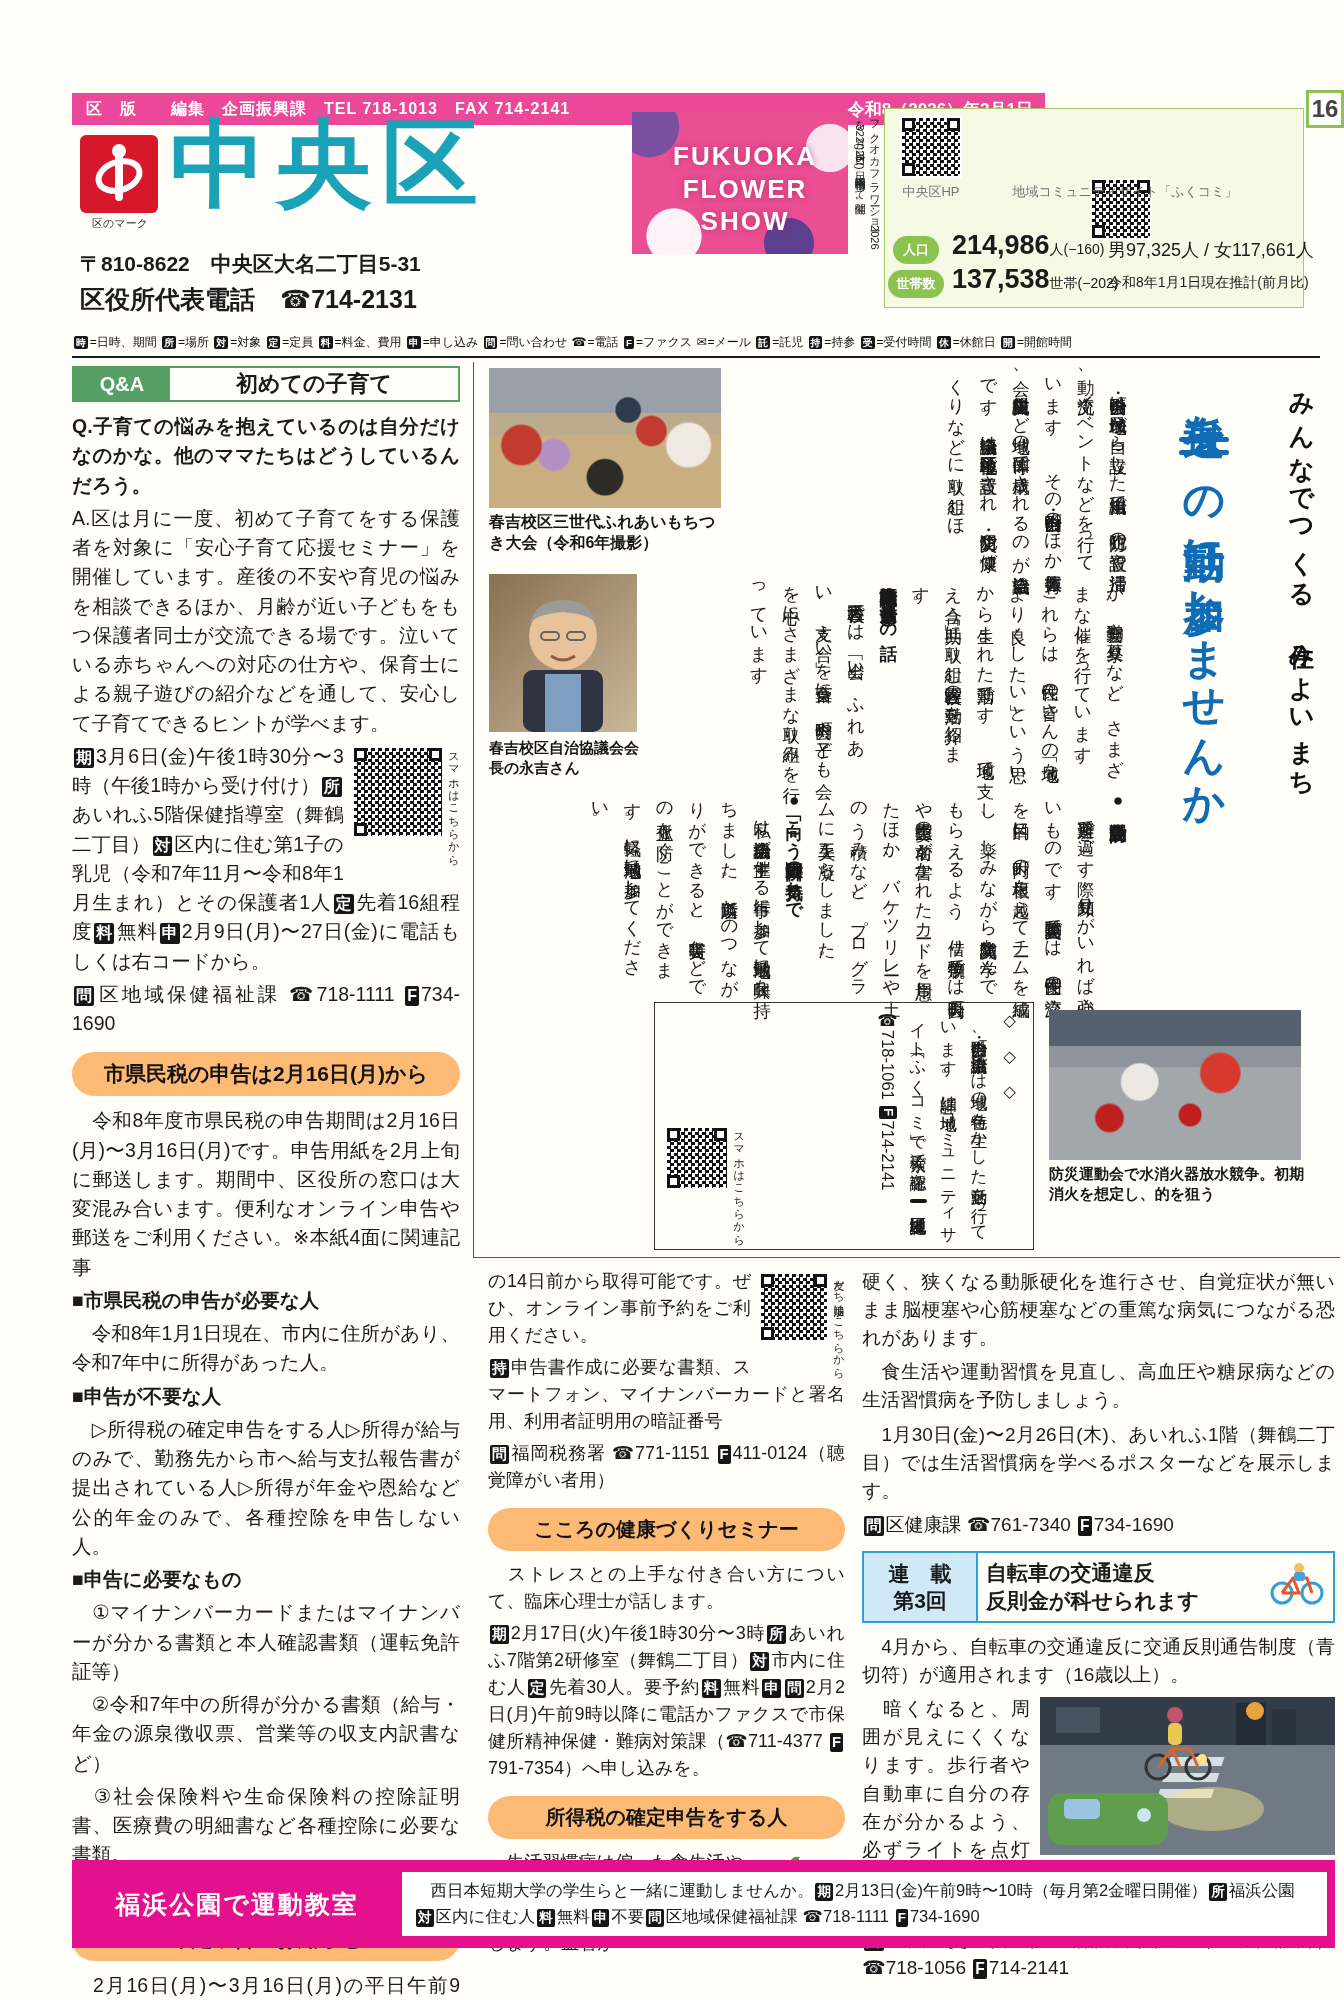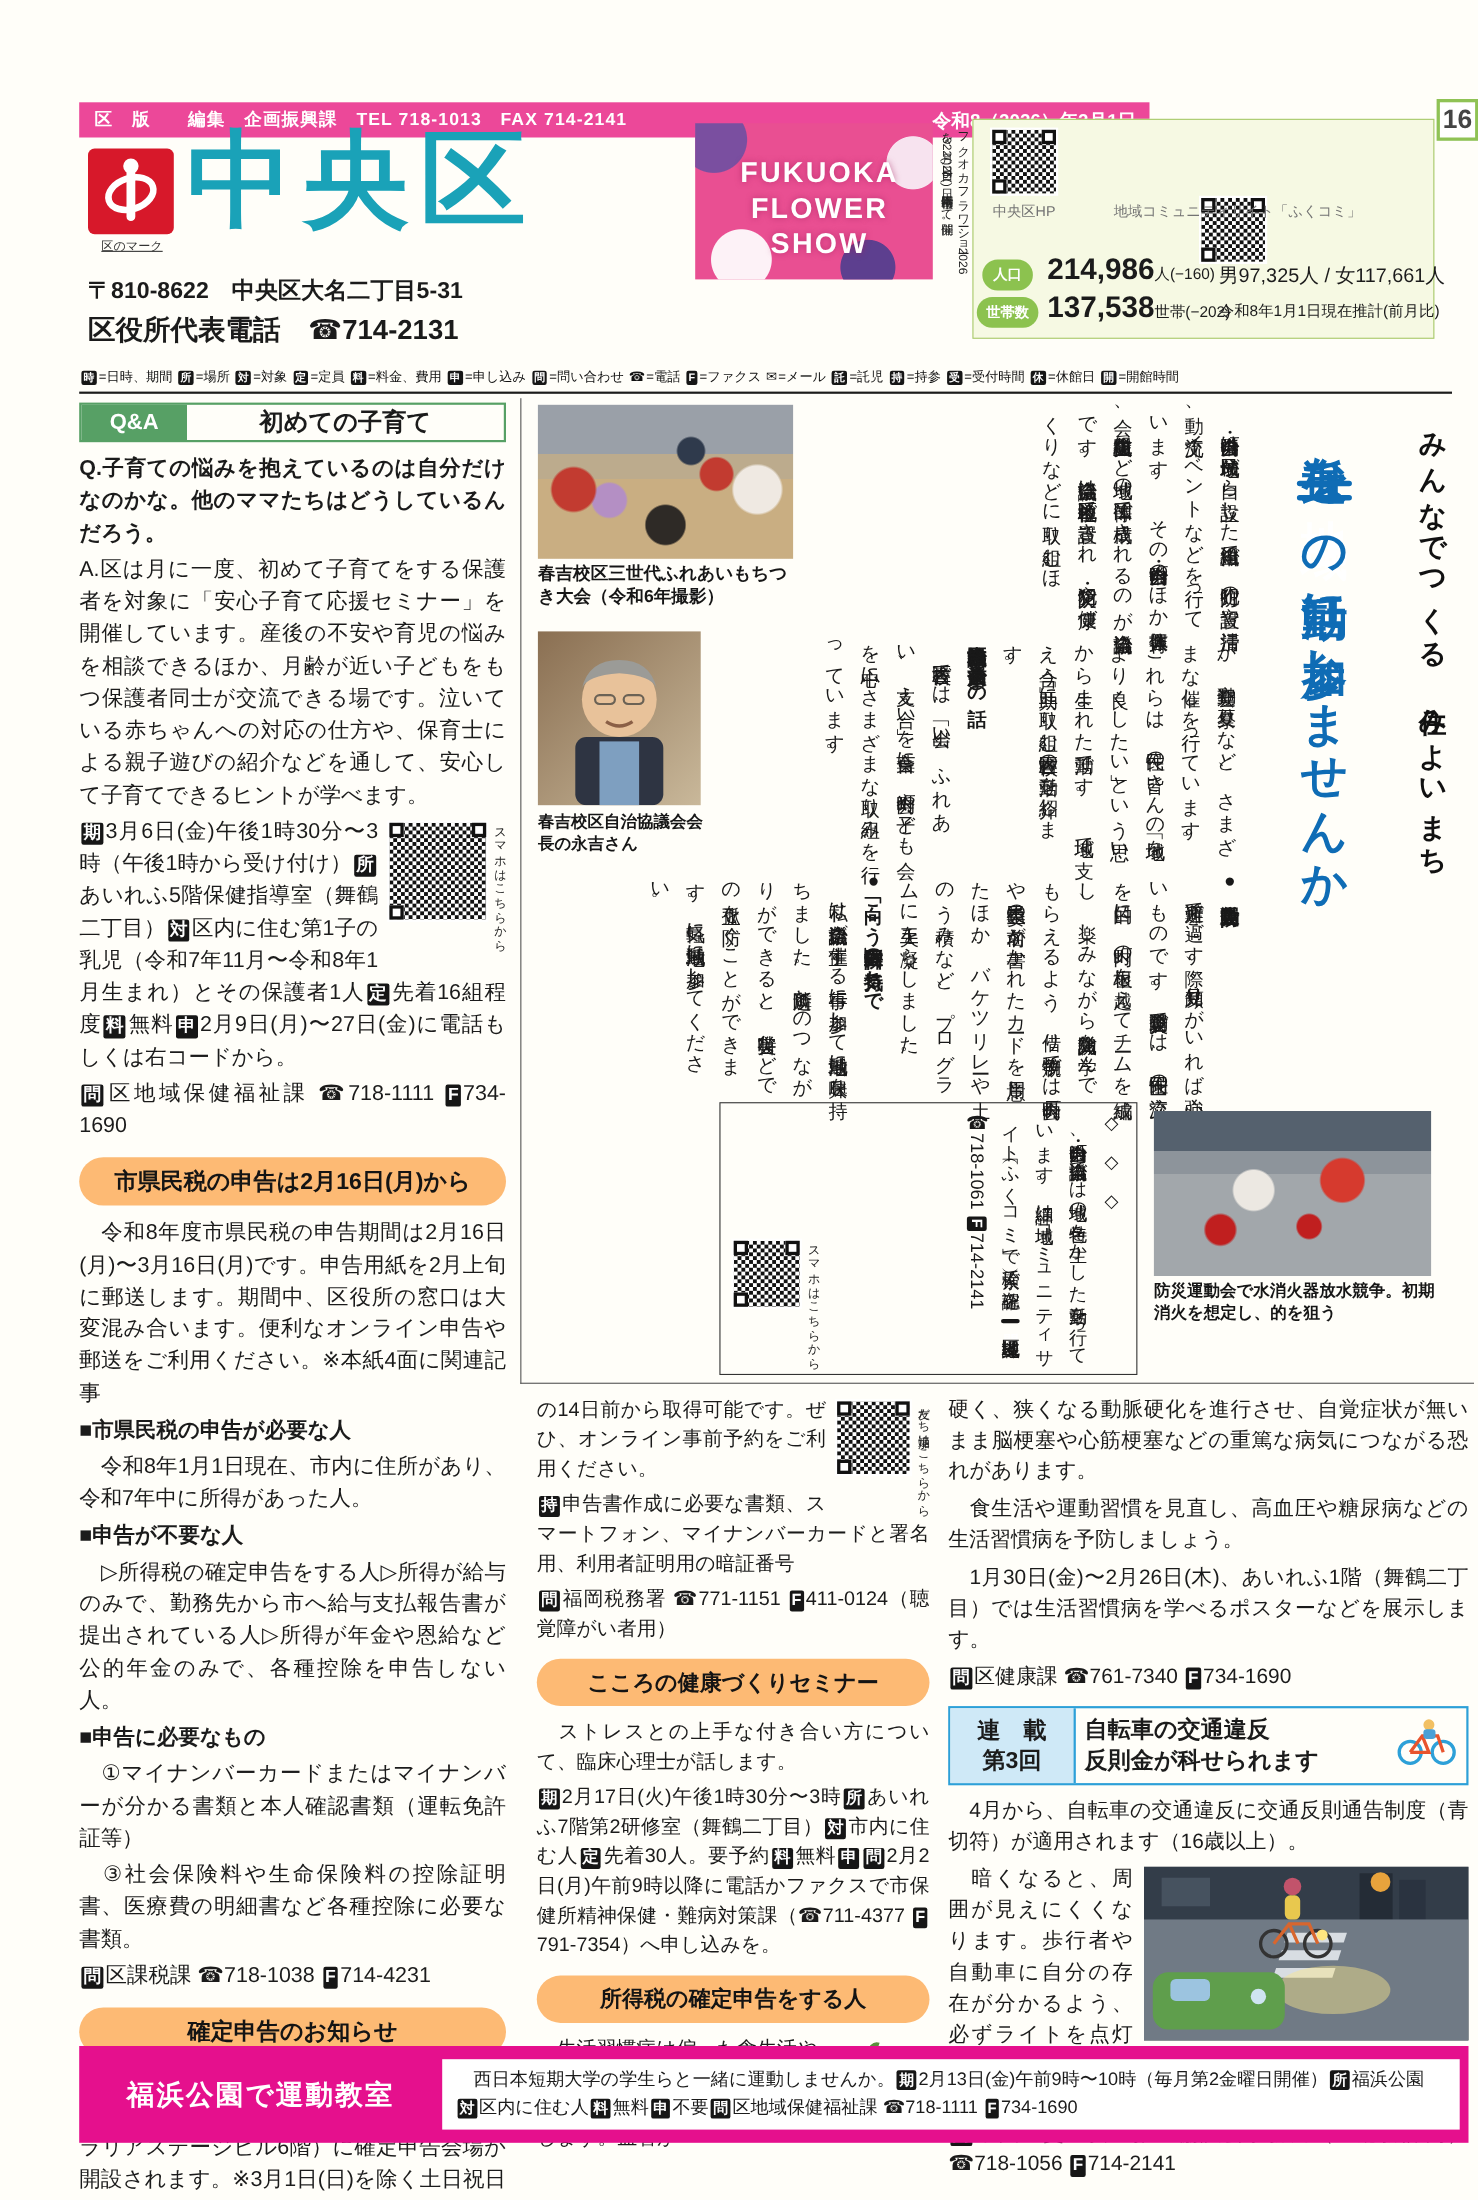"区のマーク" .logocap { text-decoration: underline -> none }
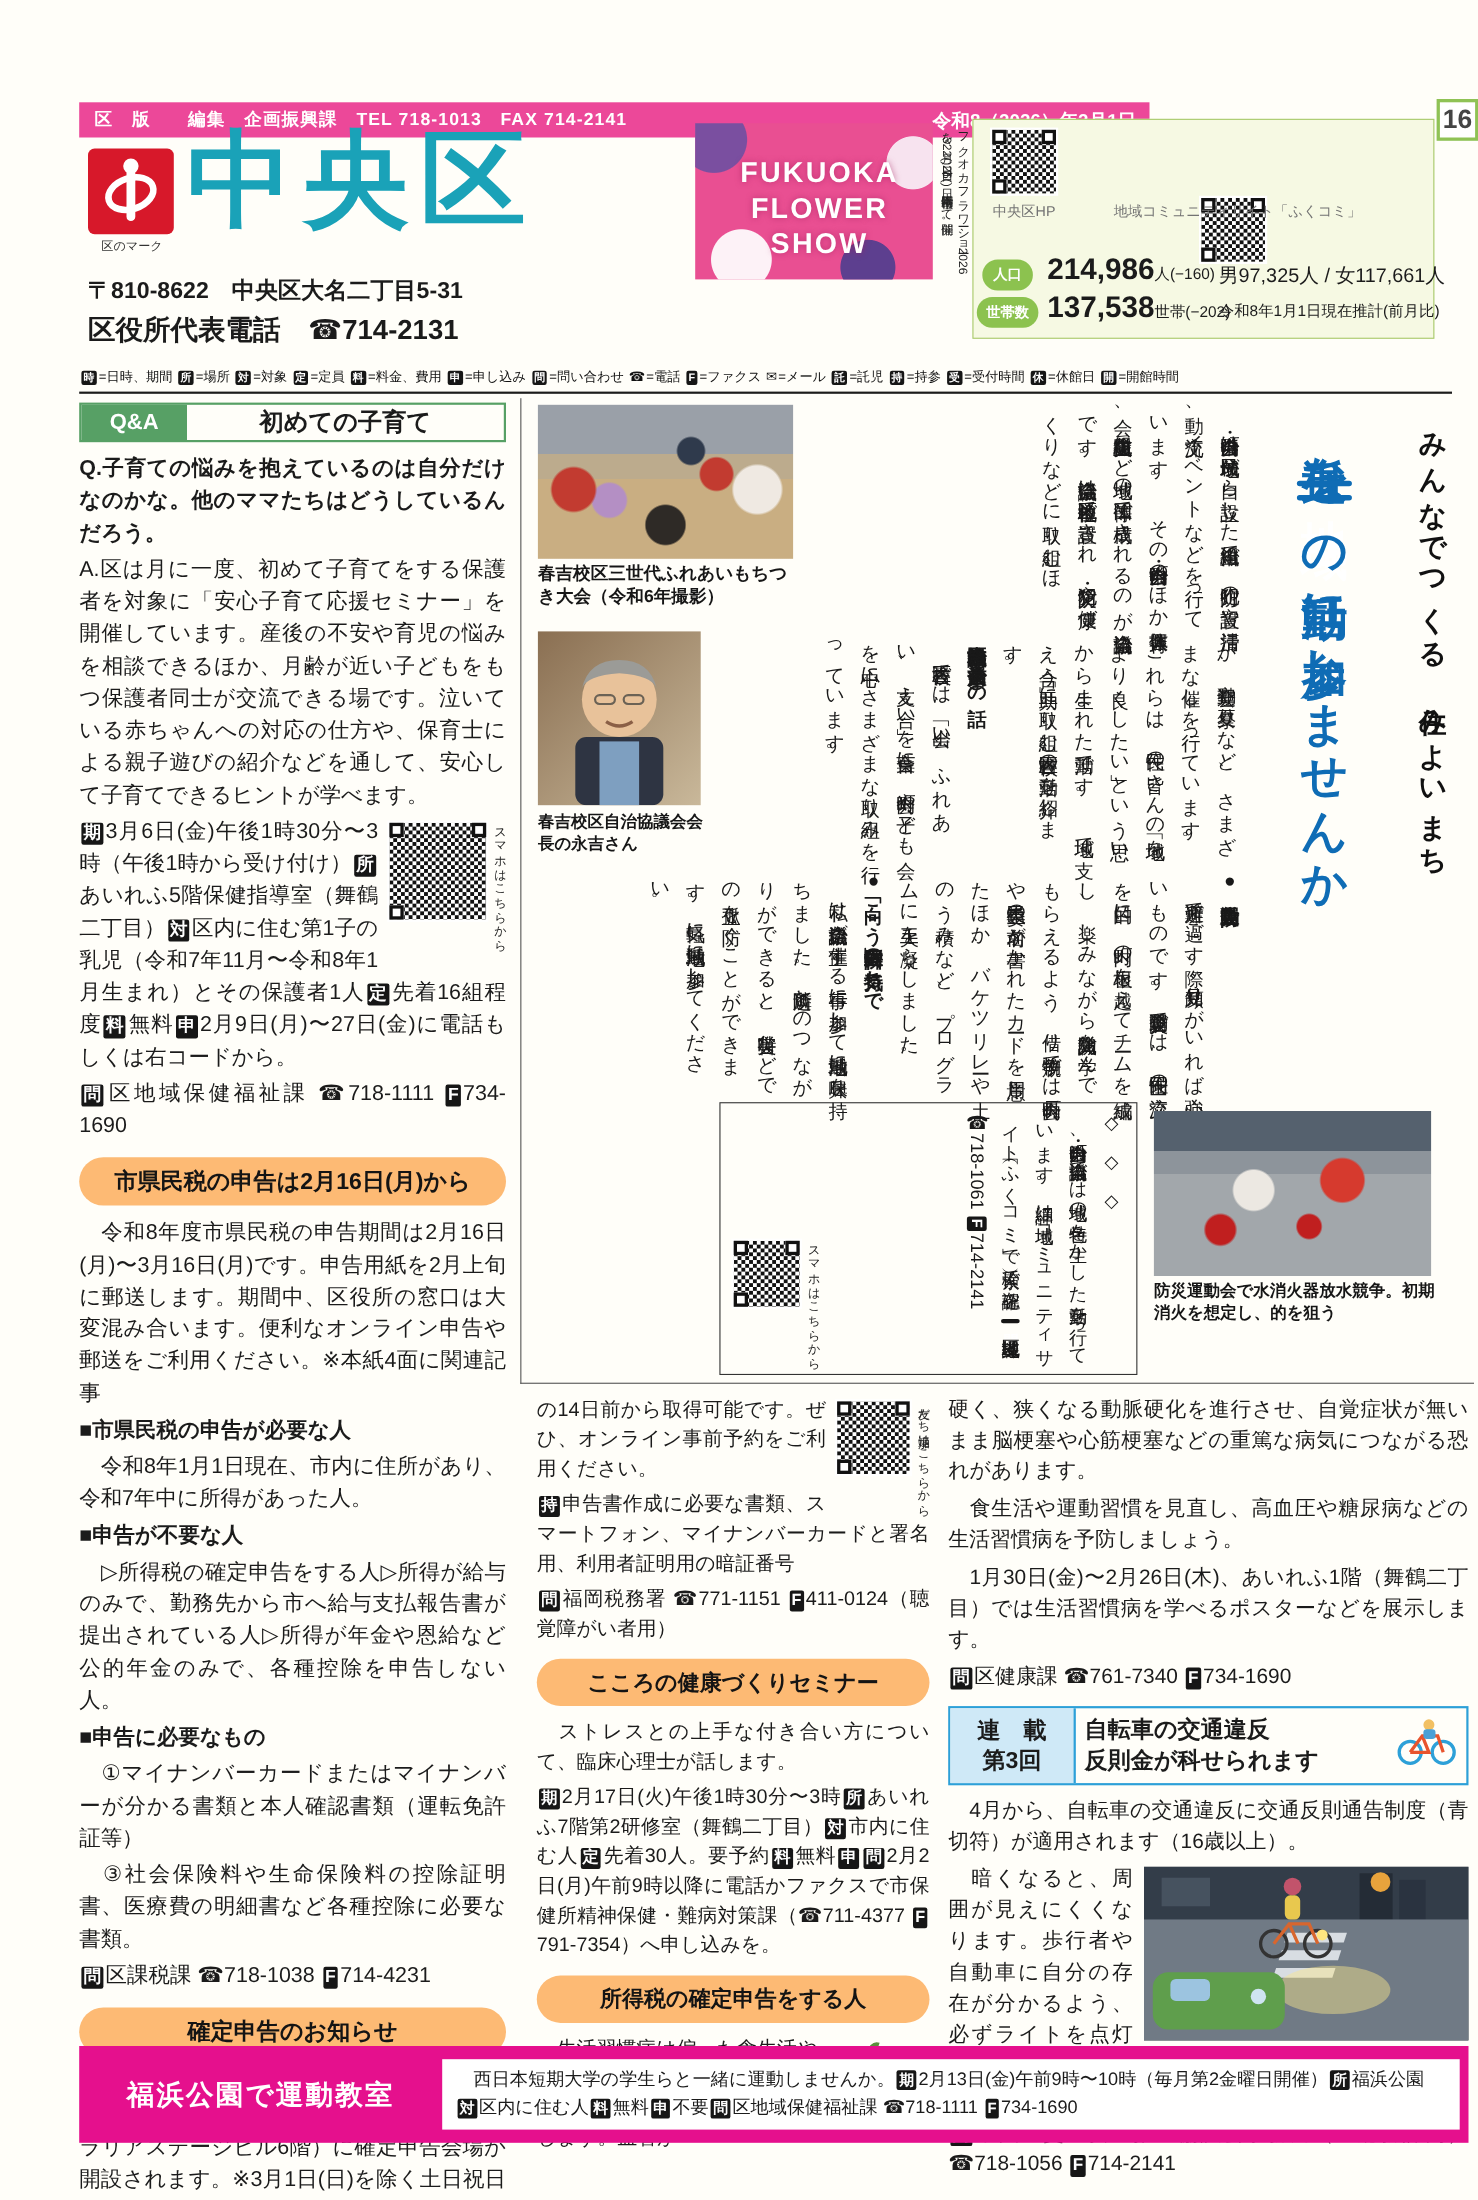"②令和7年中の所得が分かる書類（給与・年金の源泉徴収票、営業等の収支内訳書など）" p.bt19 { html: none -> <p> ②令和7年中の所得が分かる書類（給与・年金の源泉徴収票、営業等の収支内訳書など）</p> }
